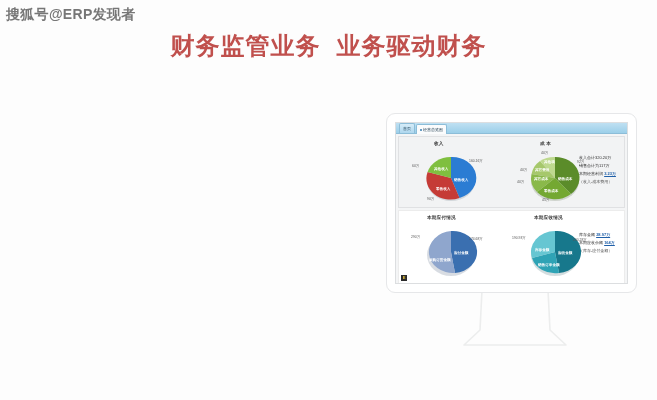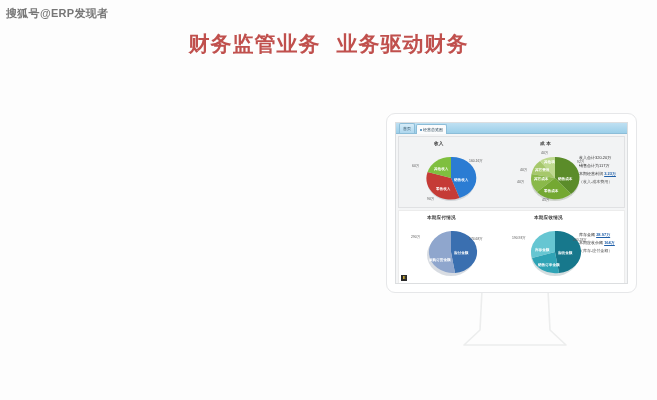"搜狐号@ERP发现者" .watermark { font-size: 11px -> 14px }
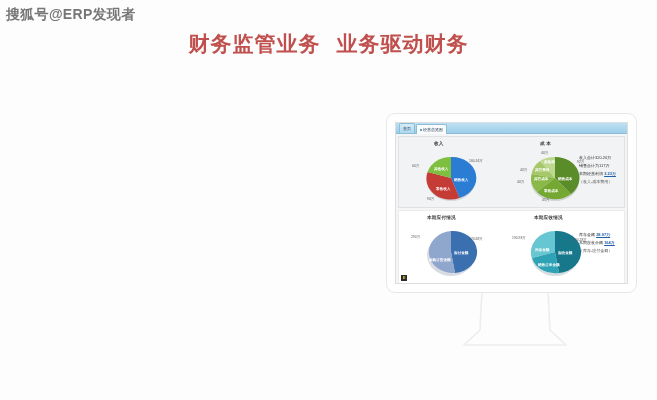"财务监管业务 业务驱动财务" .headline { font-size: 21px -> 24px }
